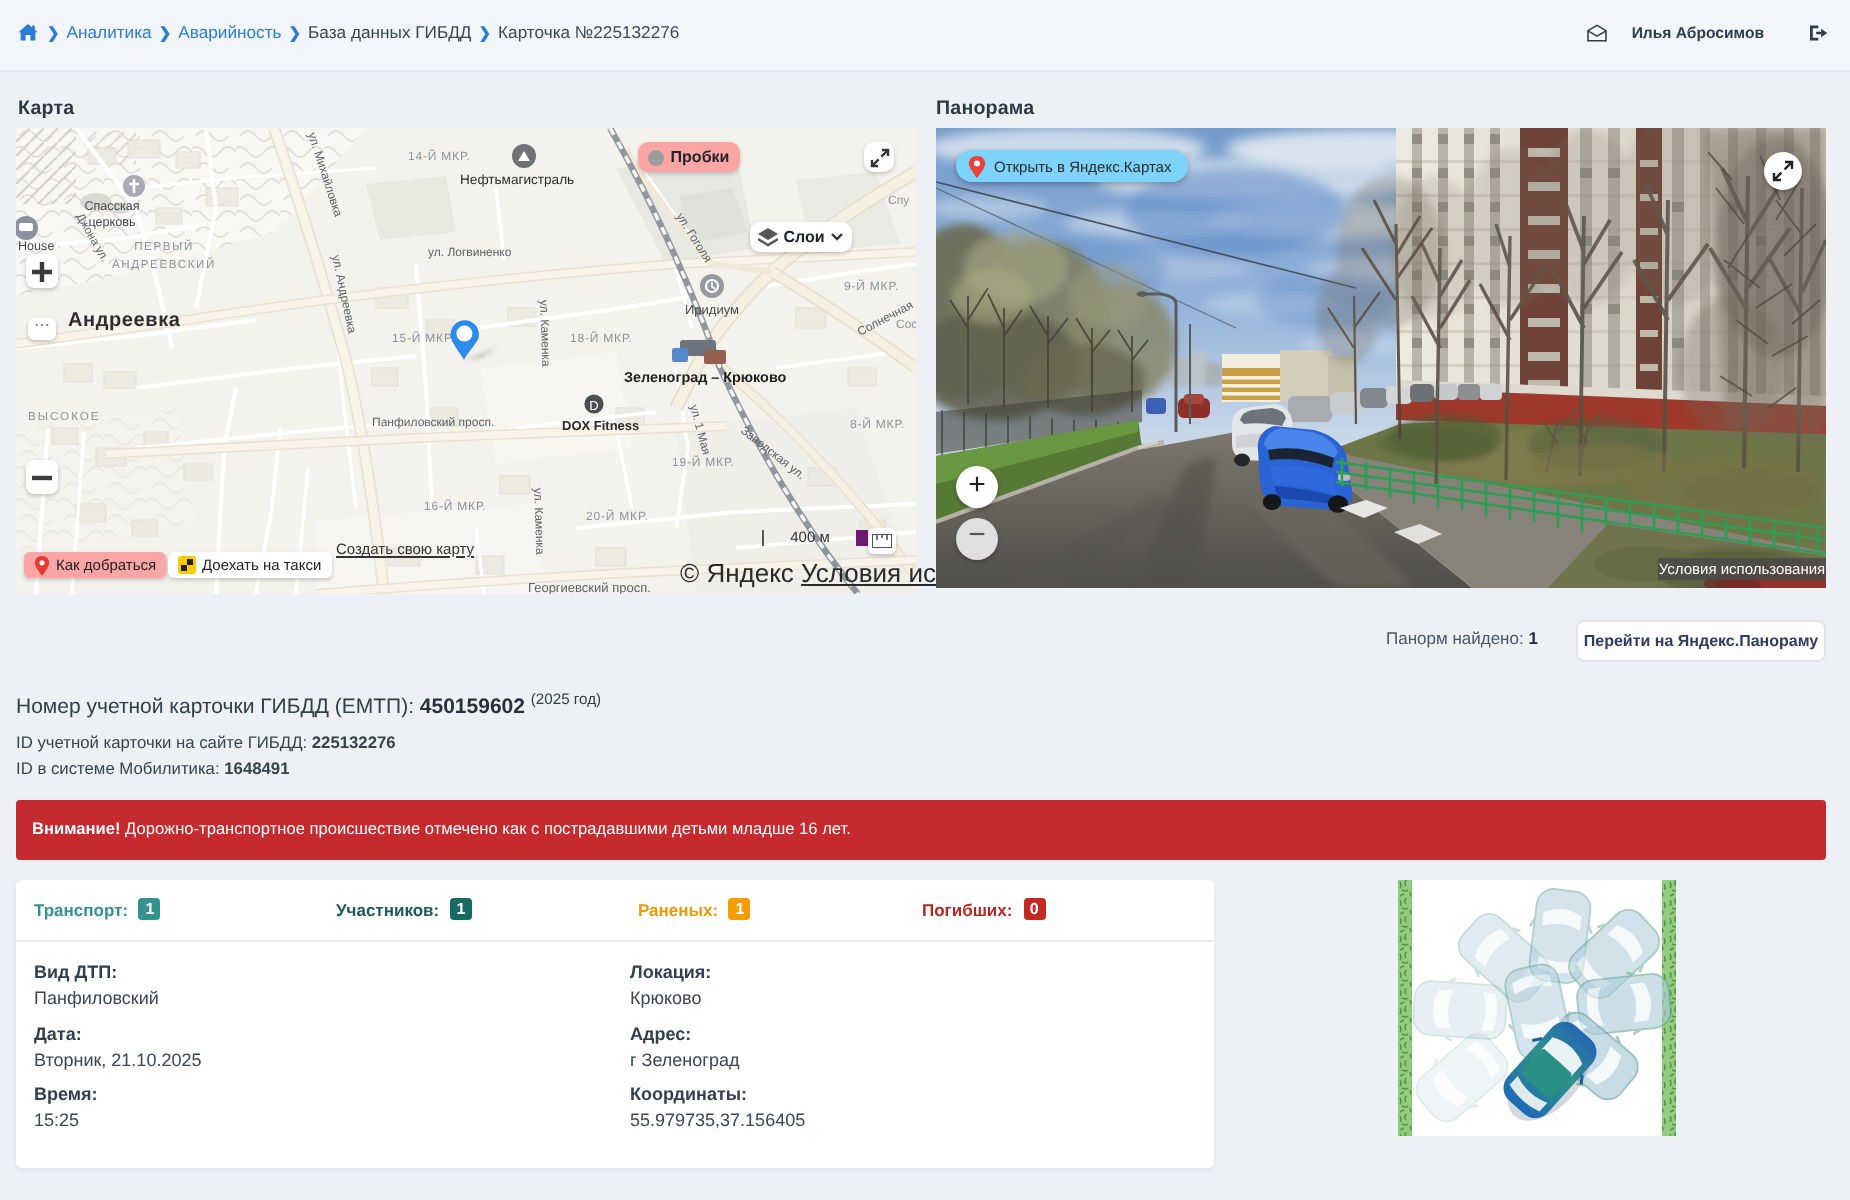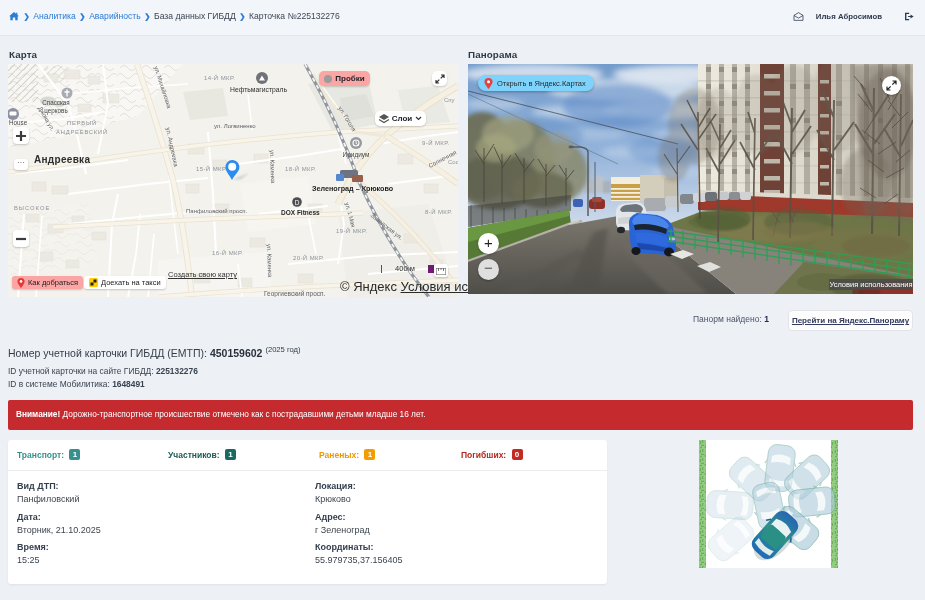"Перейти на Яндекс.Панораму" .panbtn { text-decoration: underline -> none }
